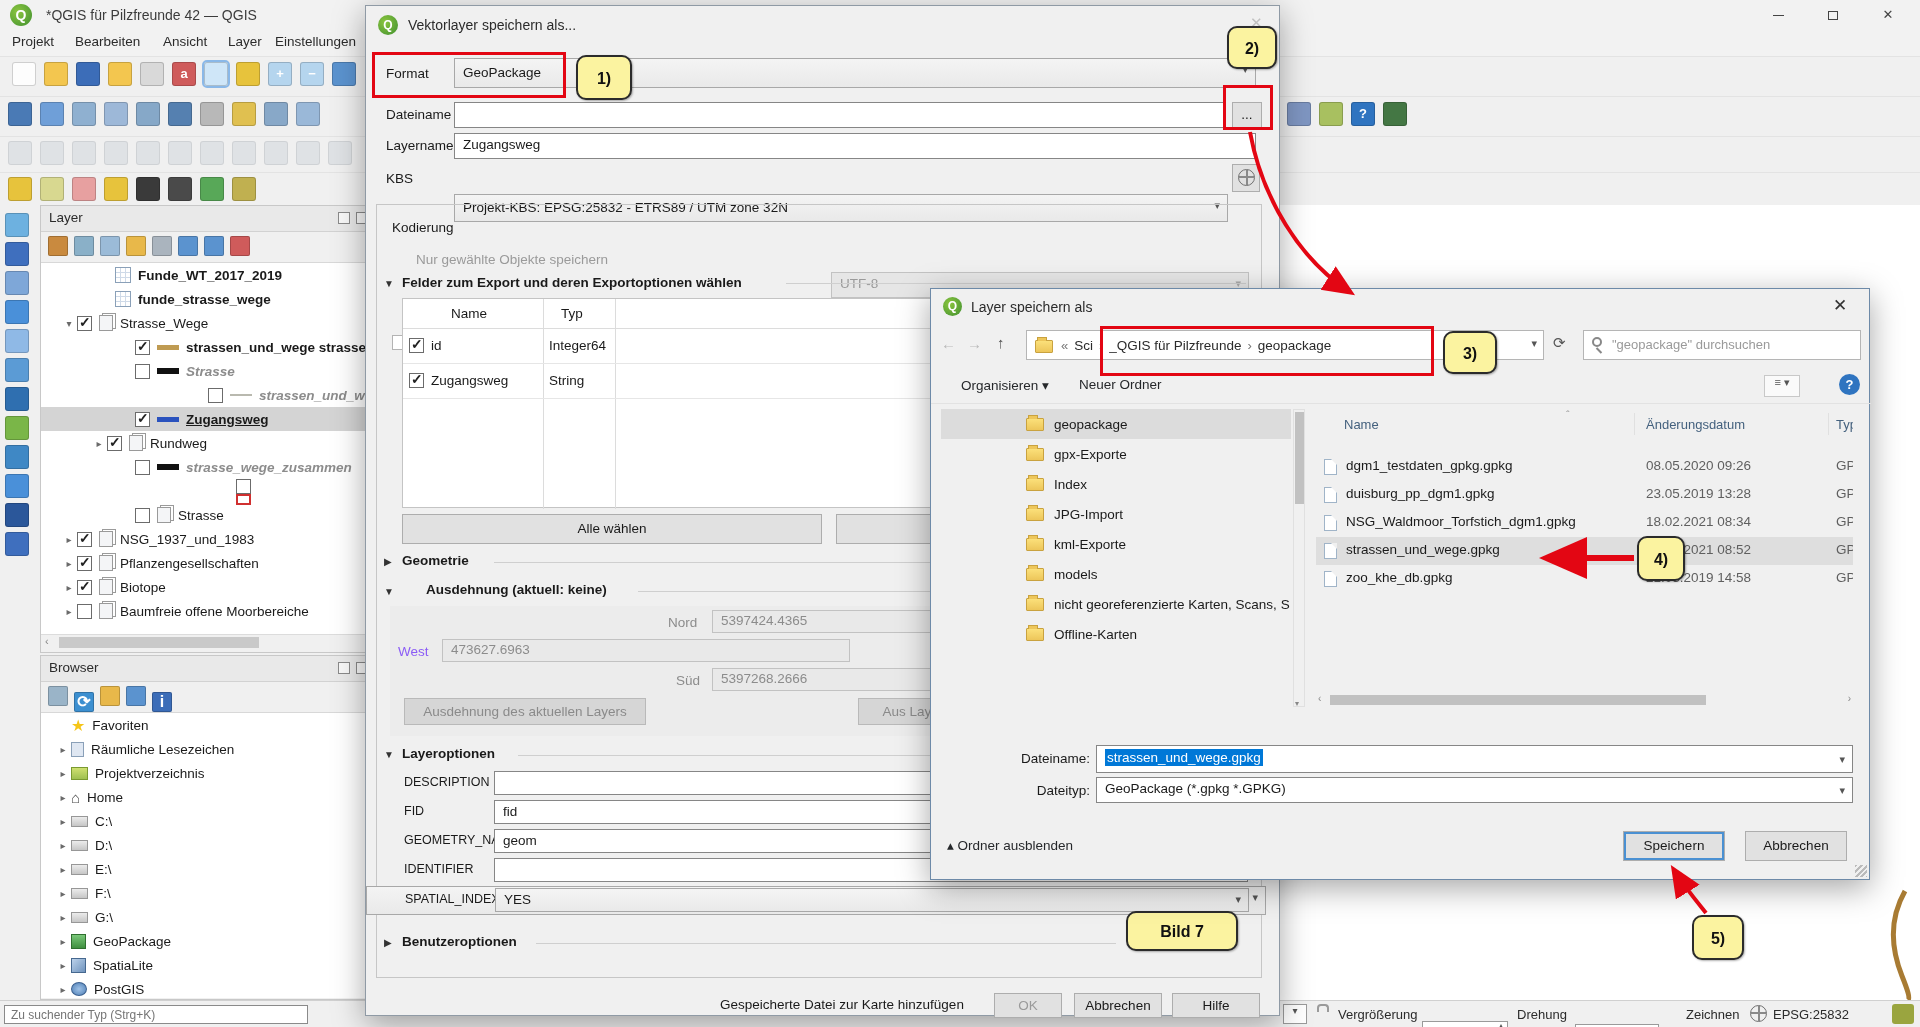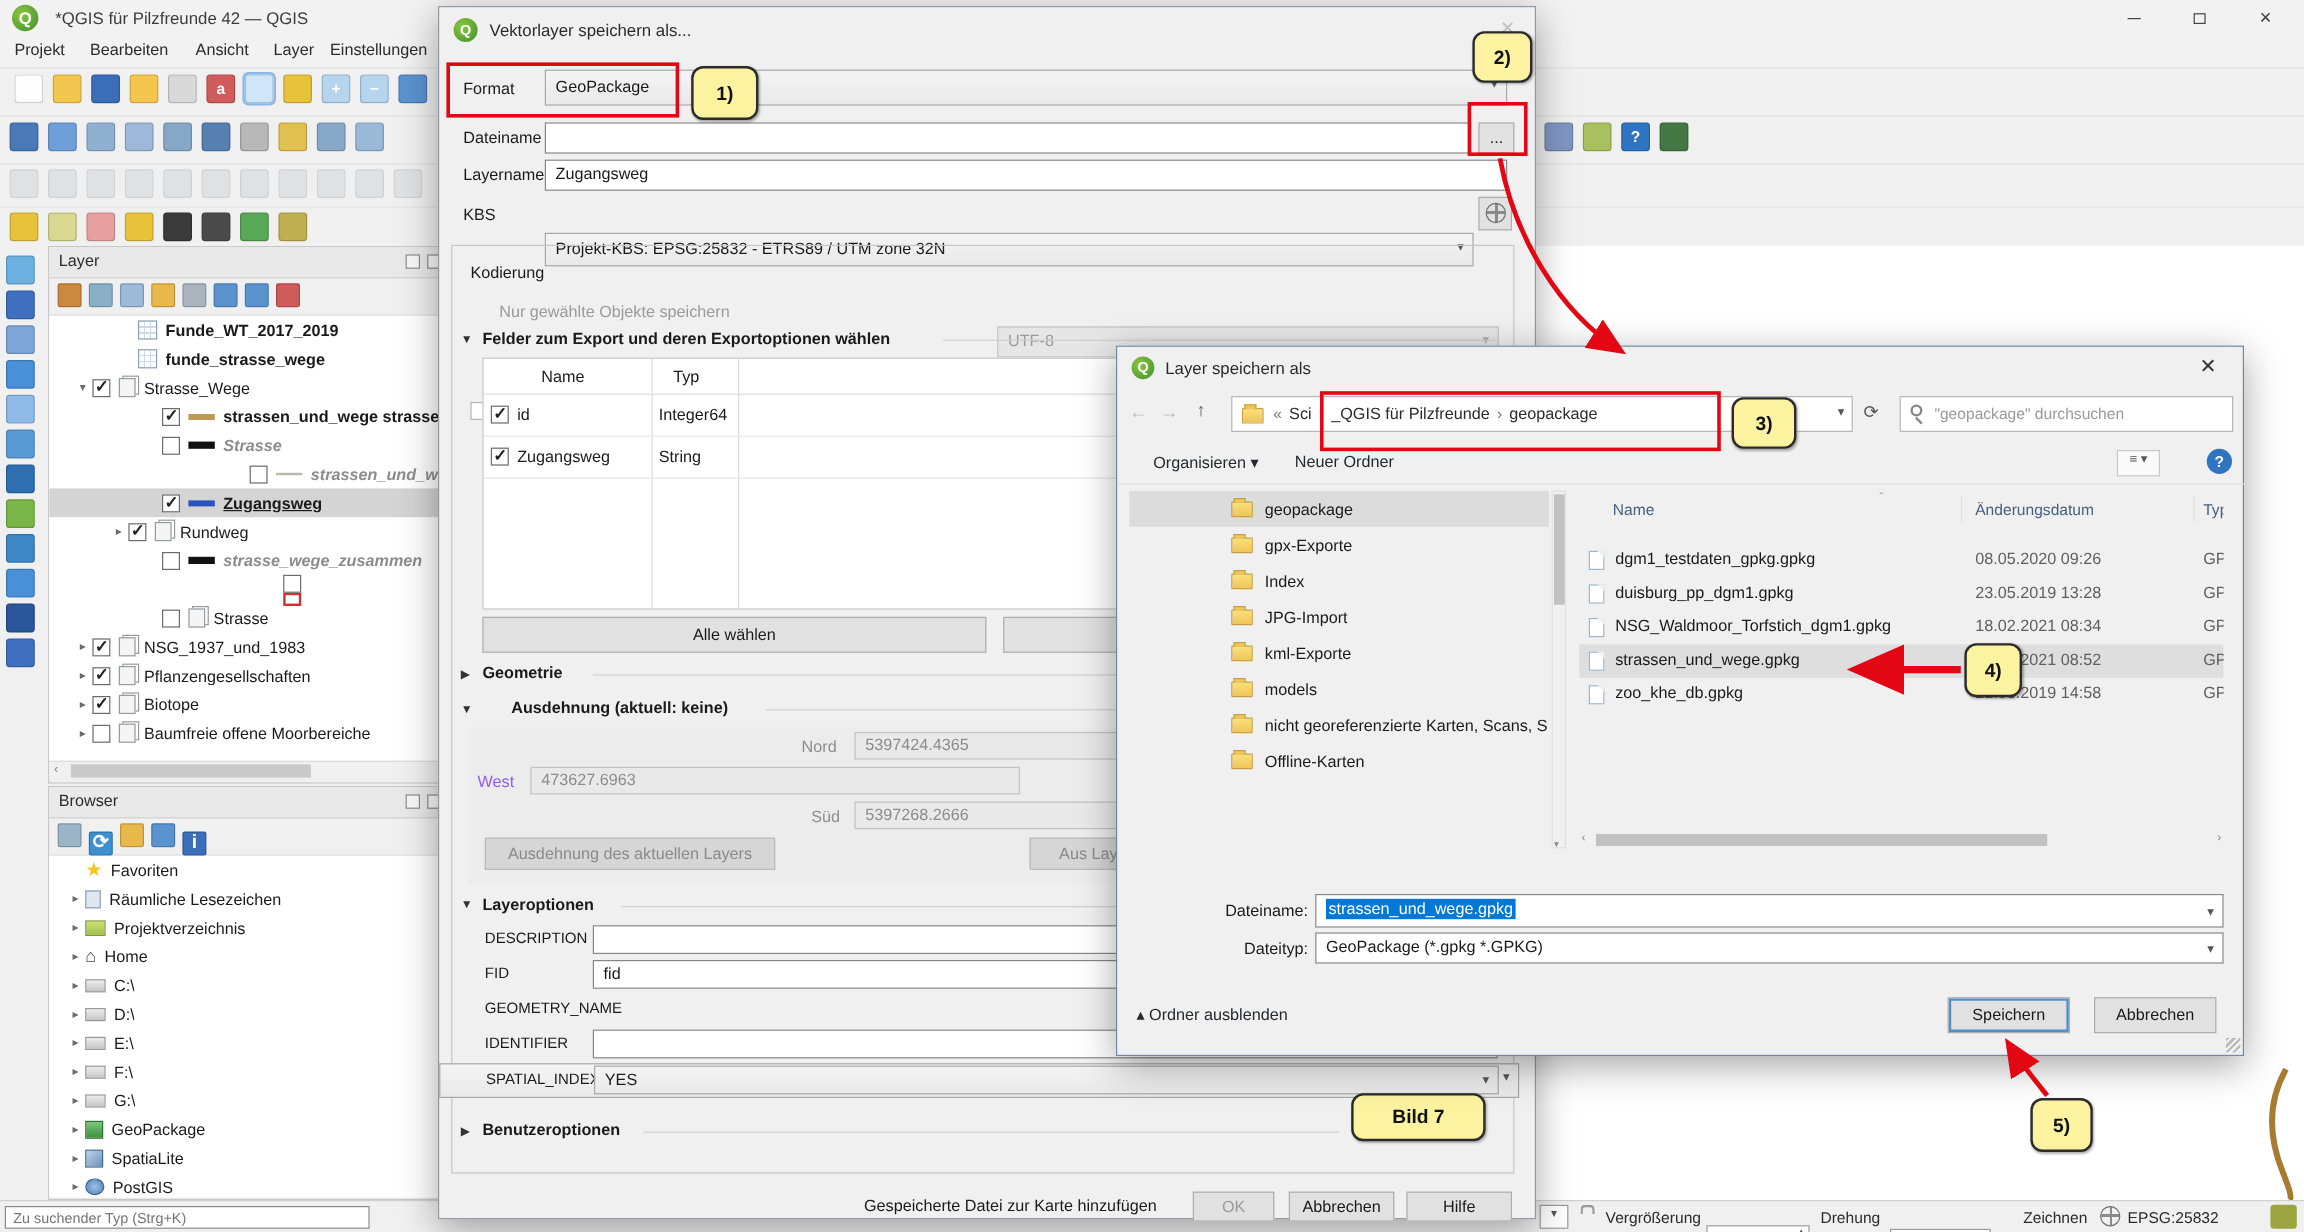"geom" span.inp { html: none -> <span>geom</span> }
